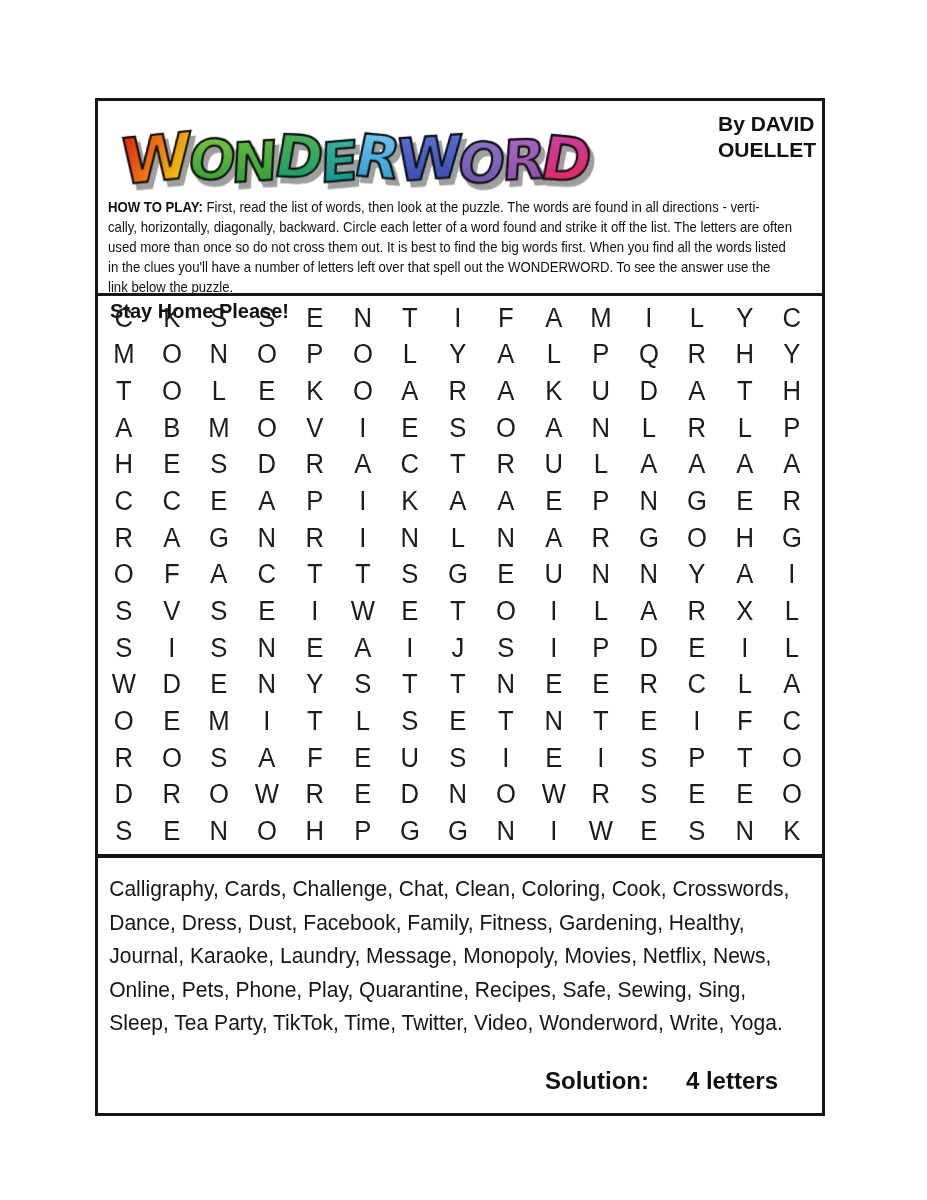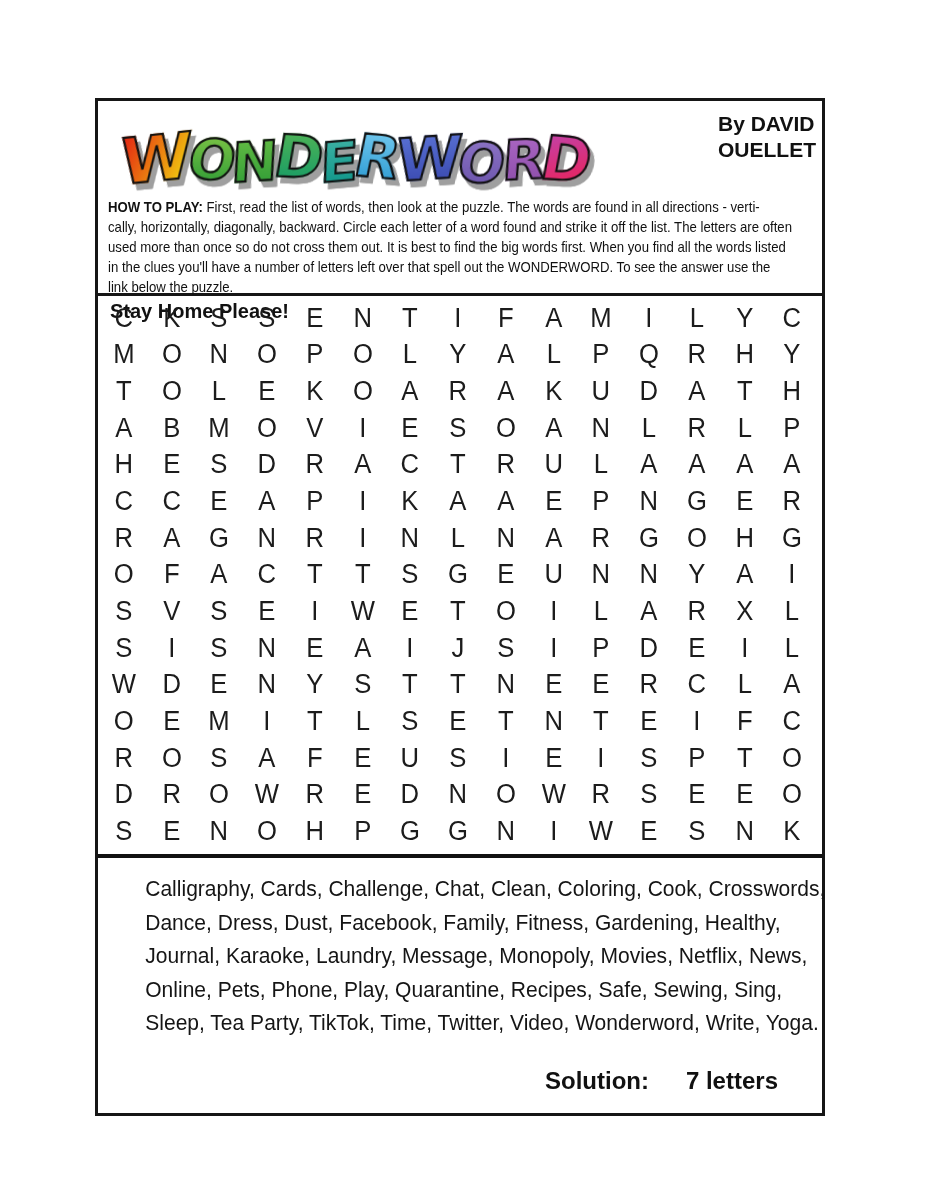"Calligraphy, Cards, Challenge, Chat," .footer { padding-left: 36px -> none }
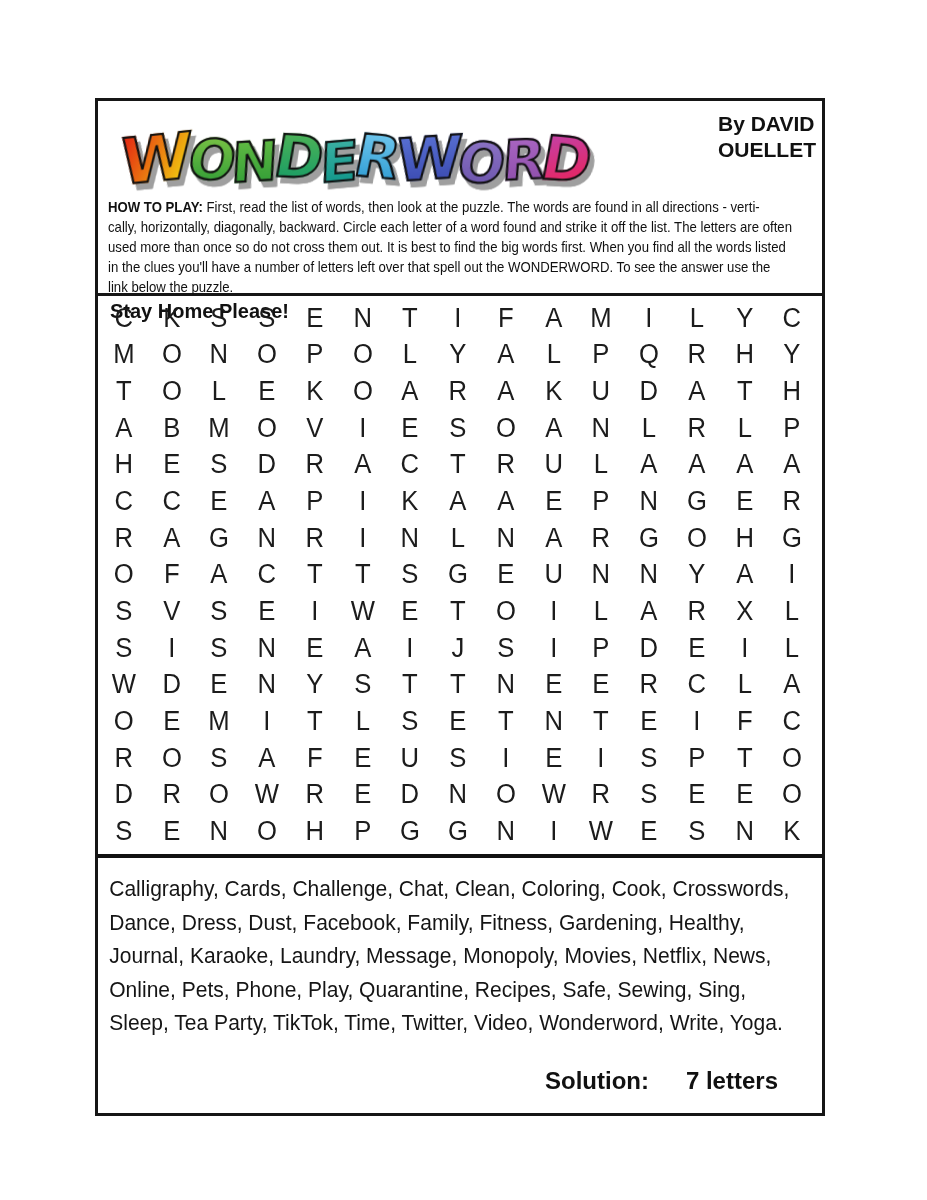"7 letters" span { text: 7 -> 4 }
